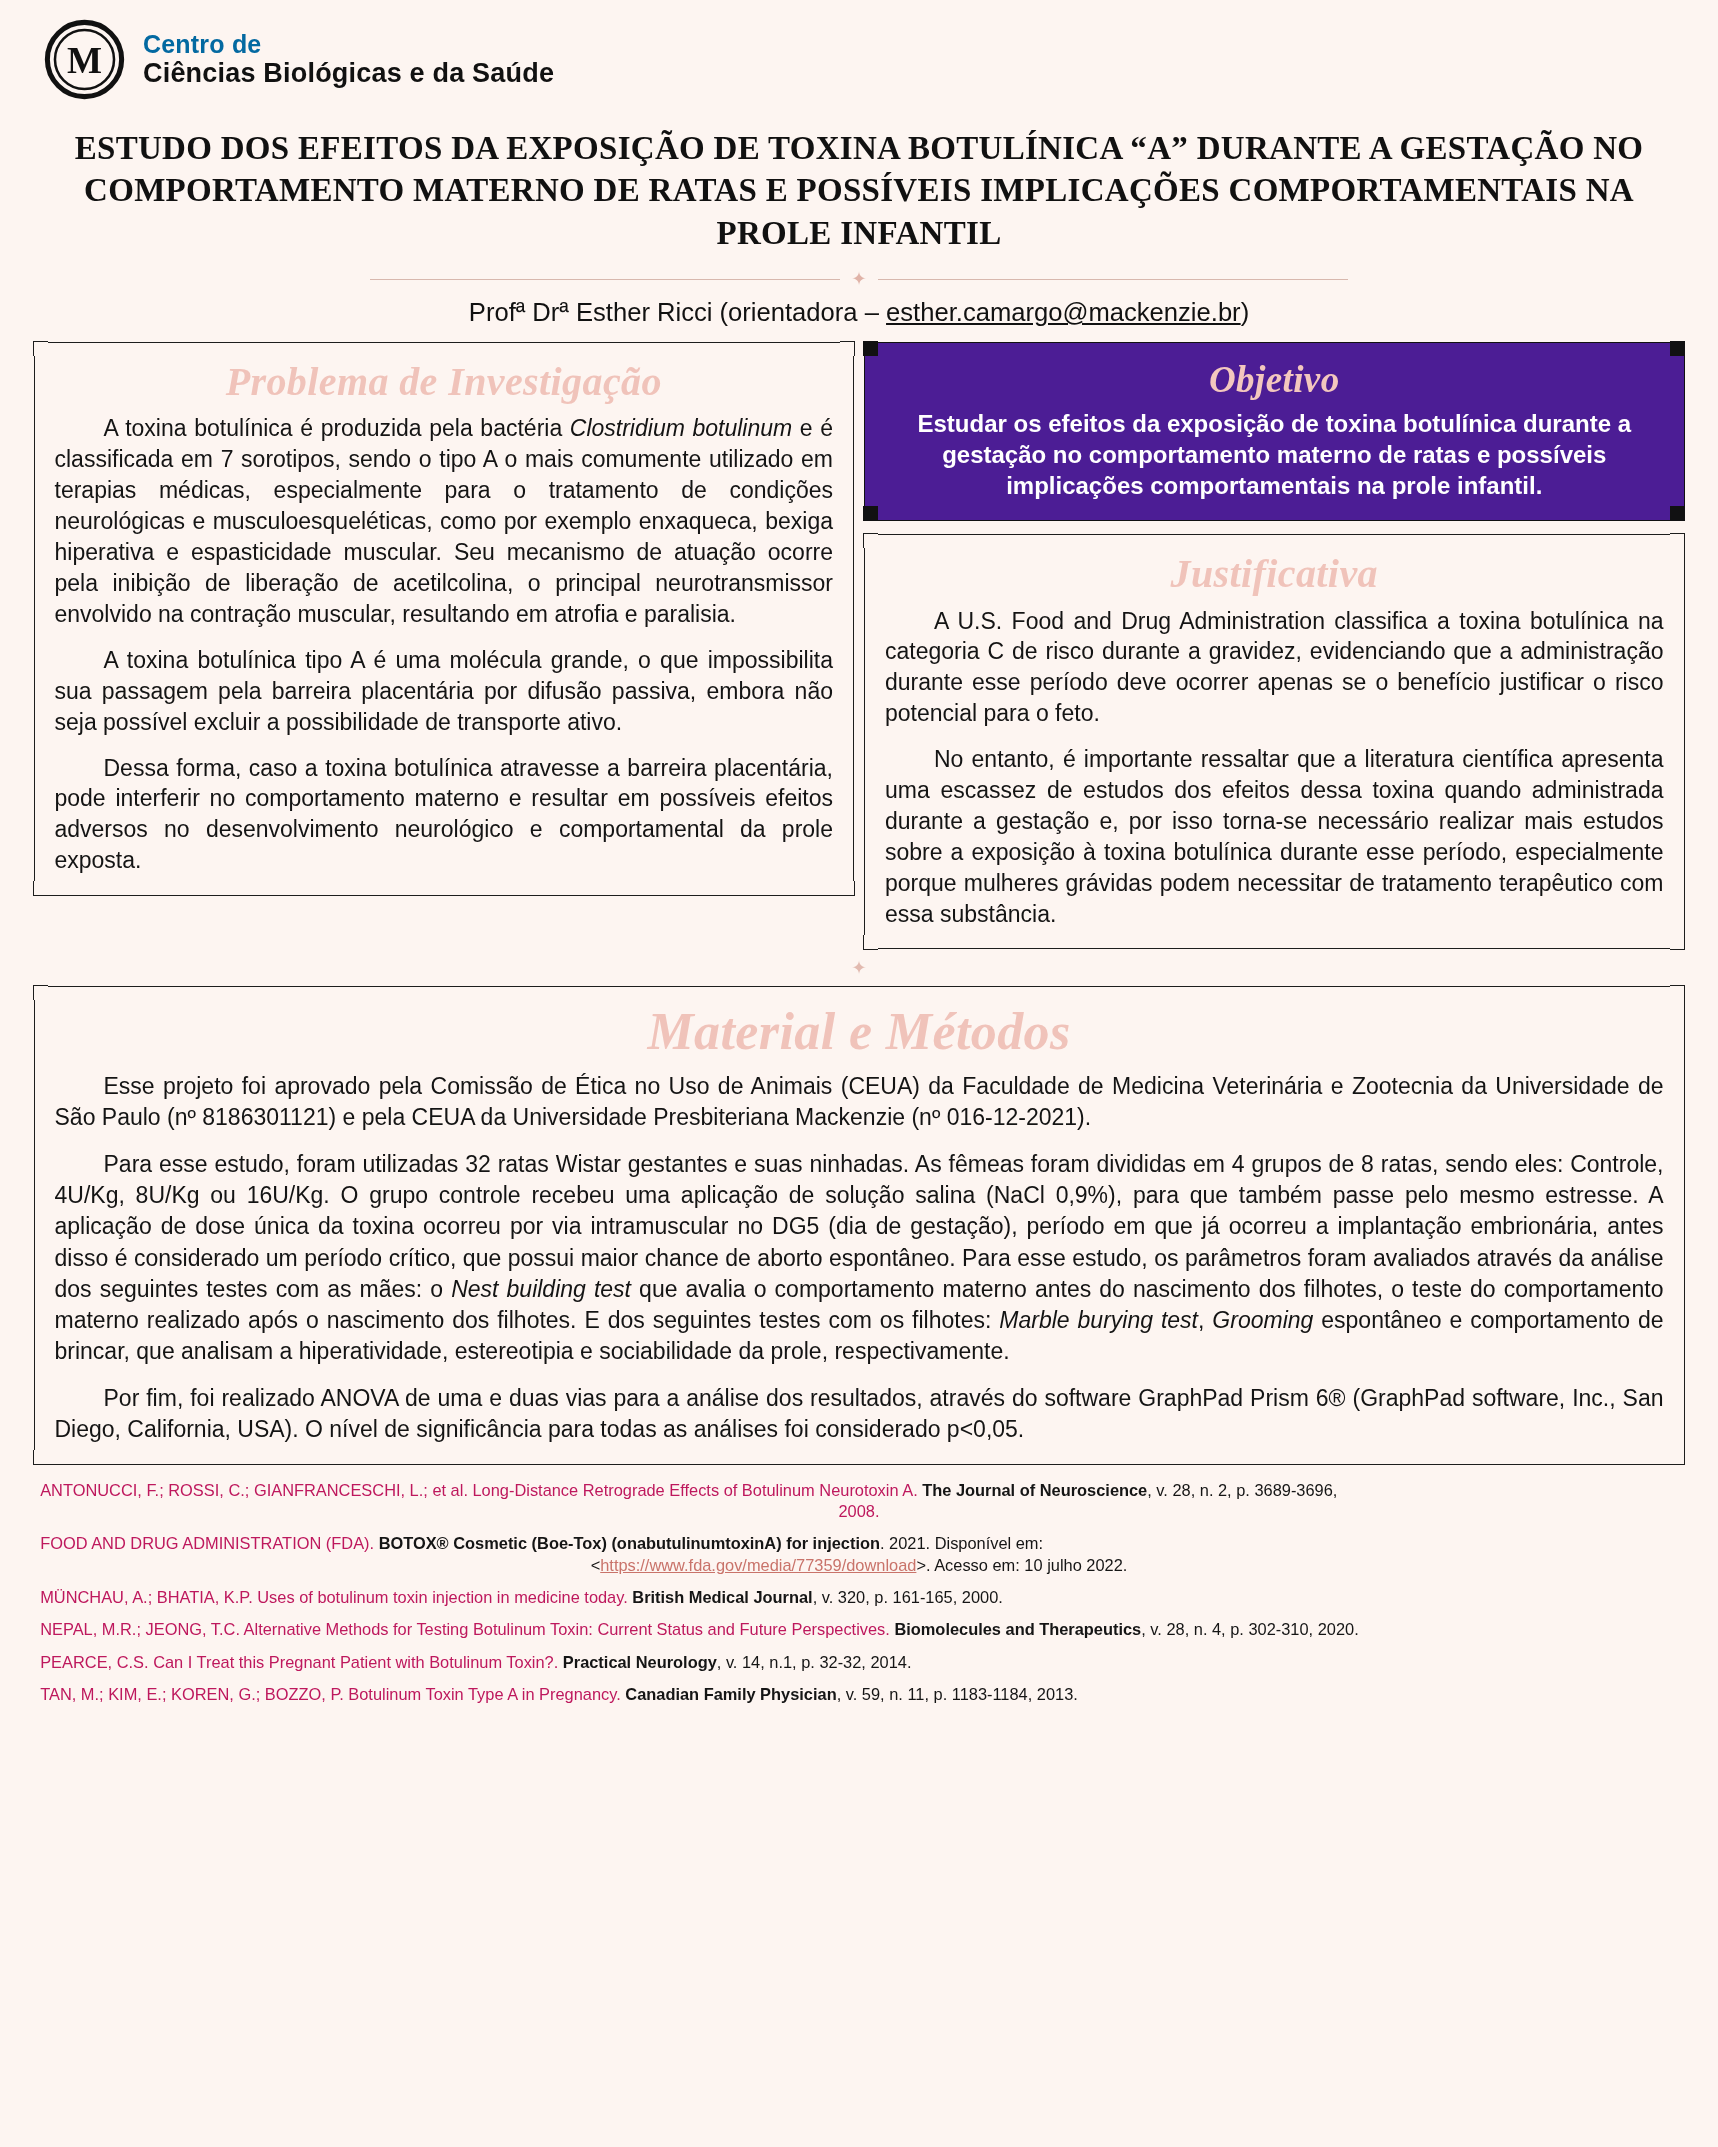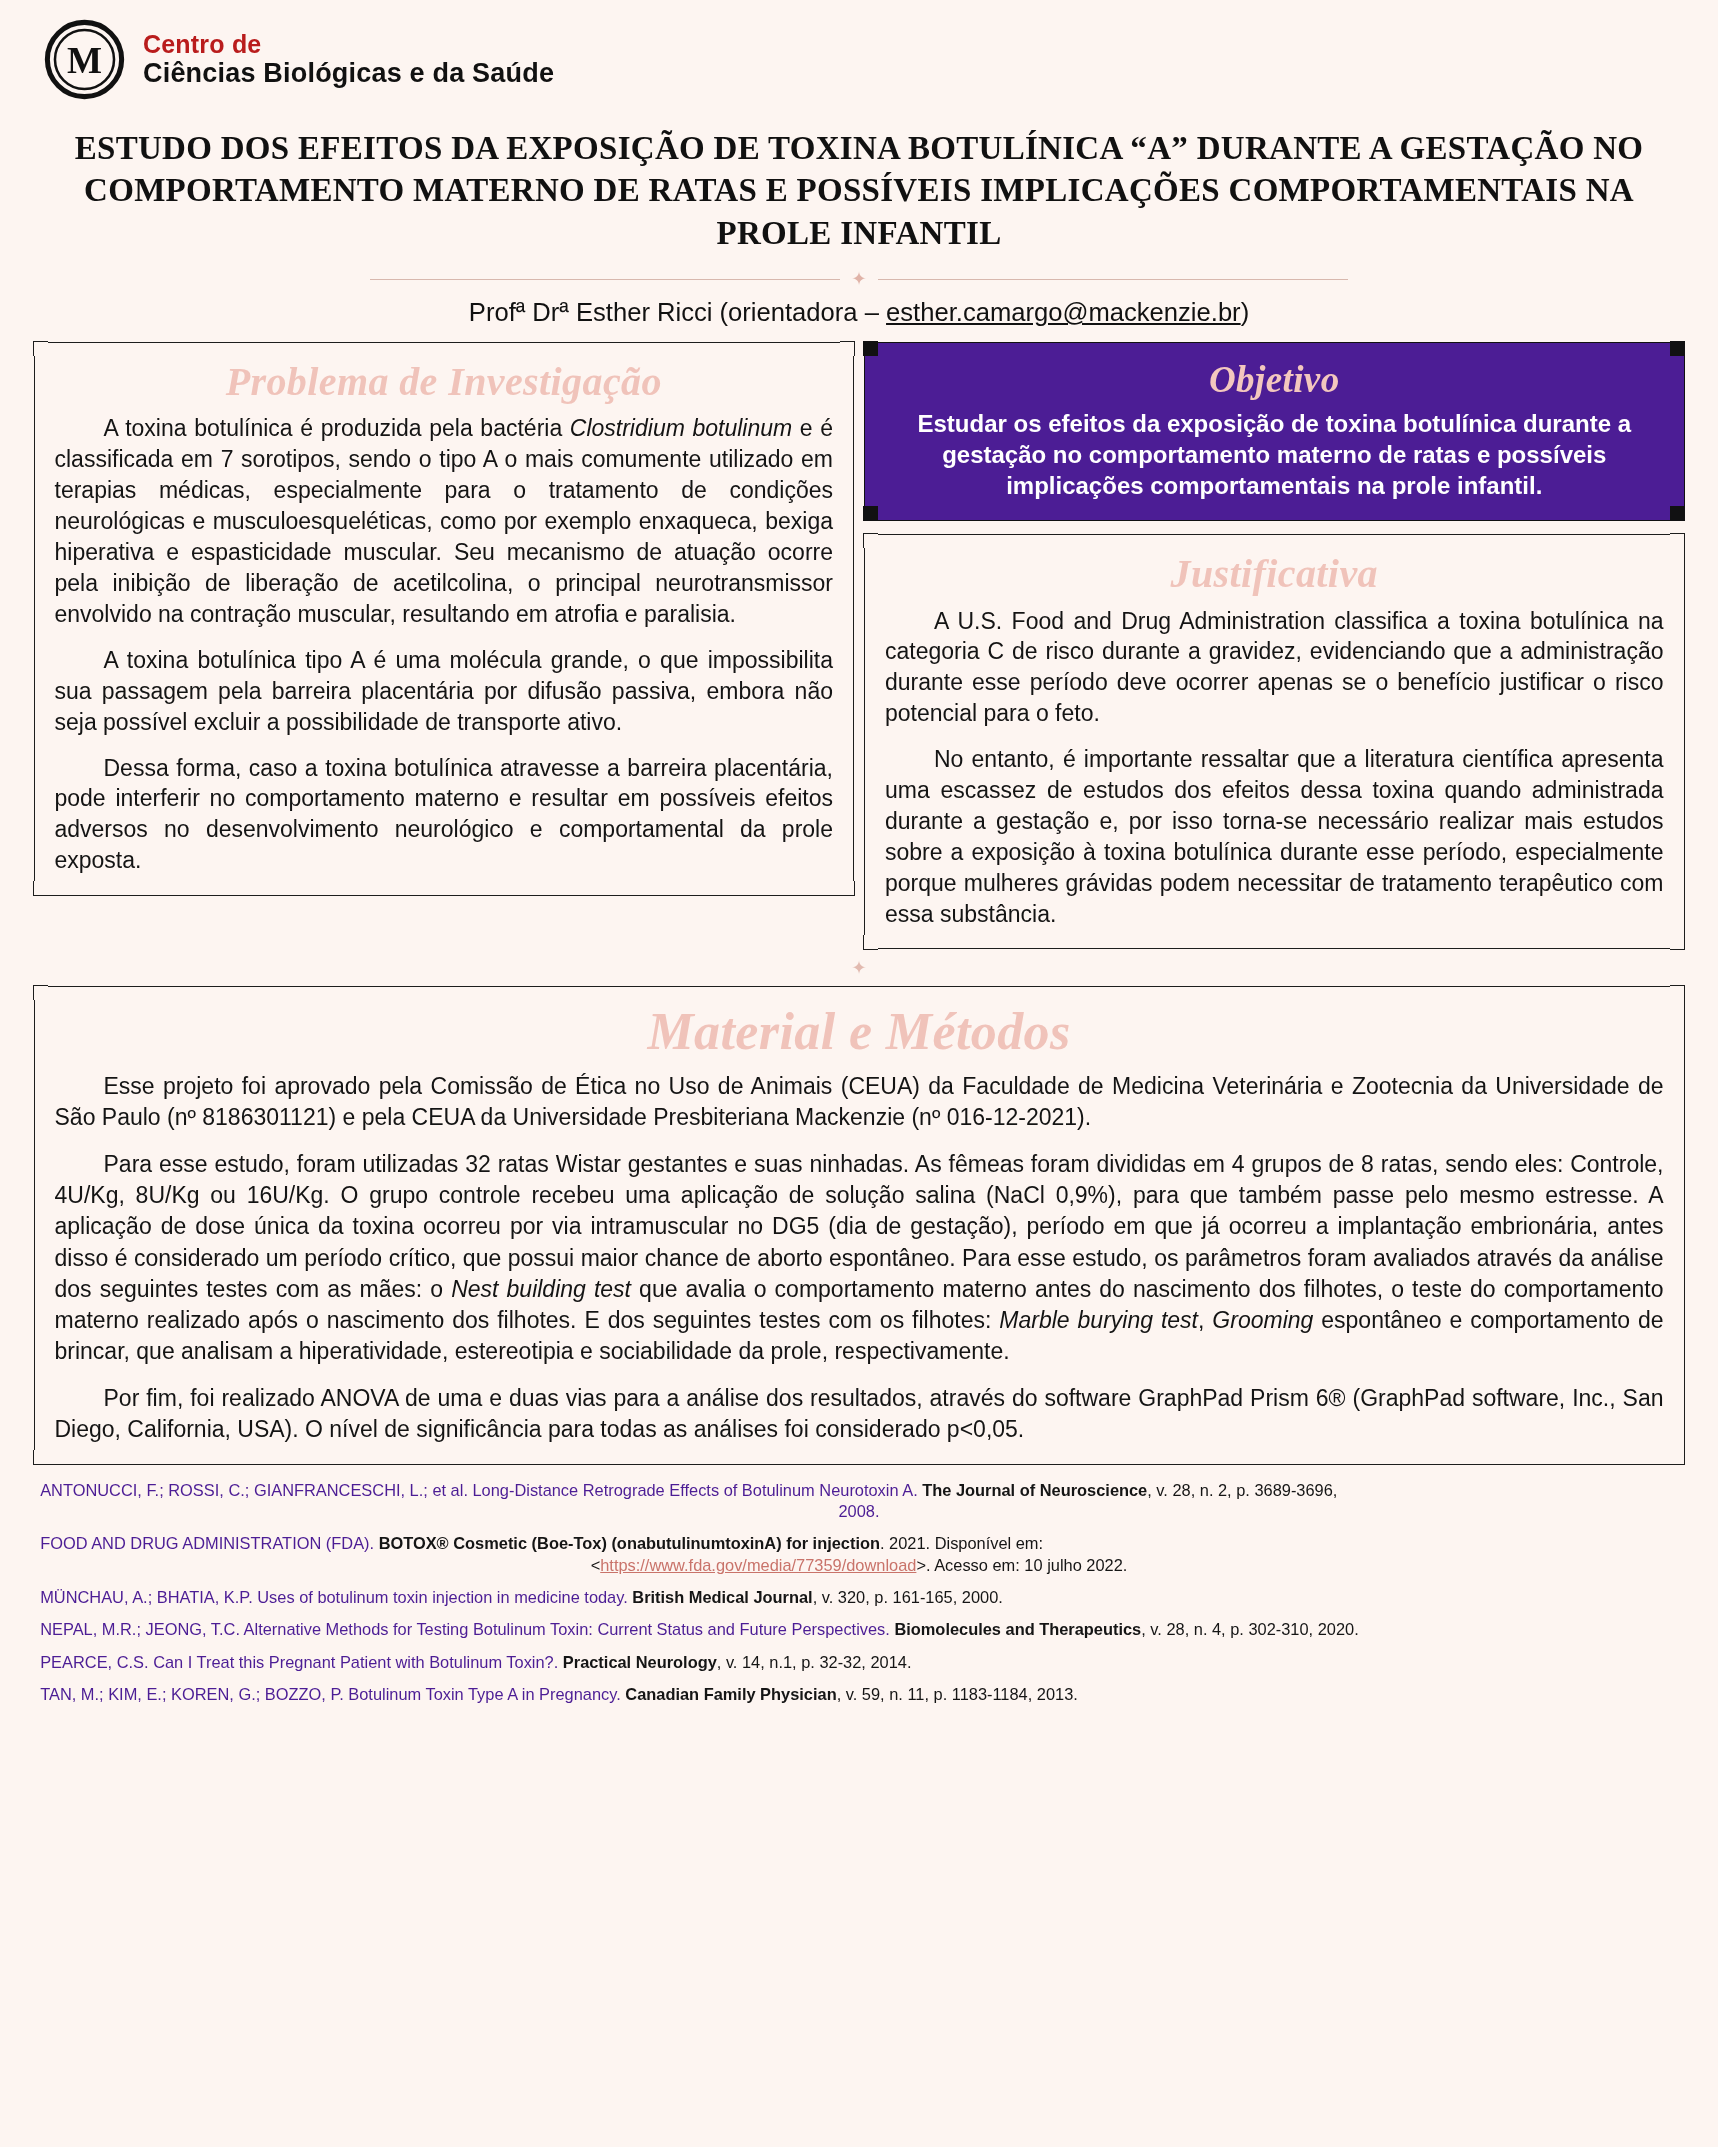"Centro de" .logo-text .line1 { color: #b91c1c -> #0369a1 }
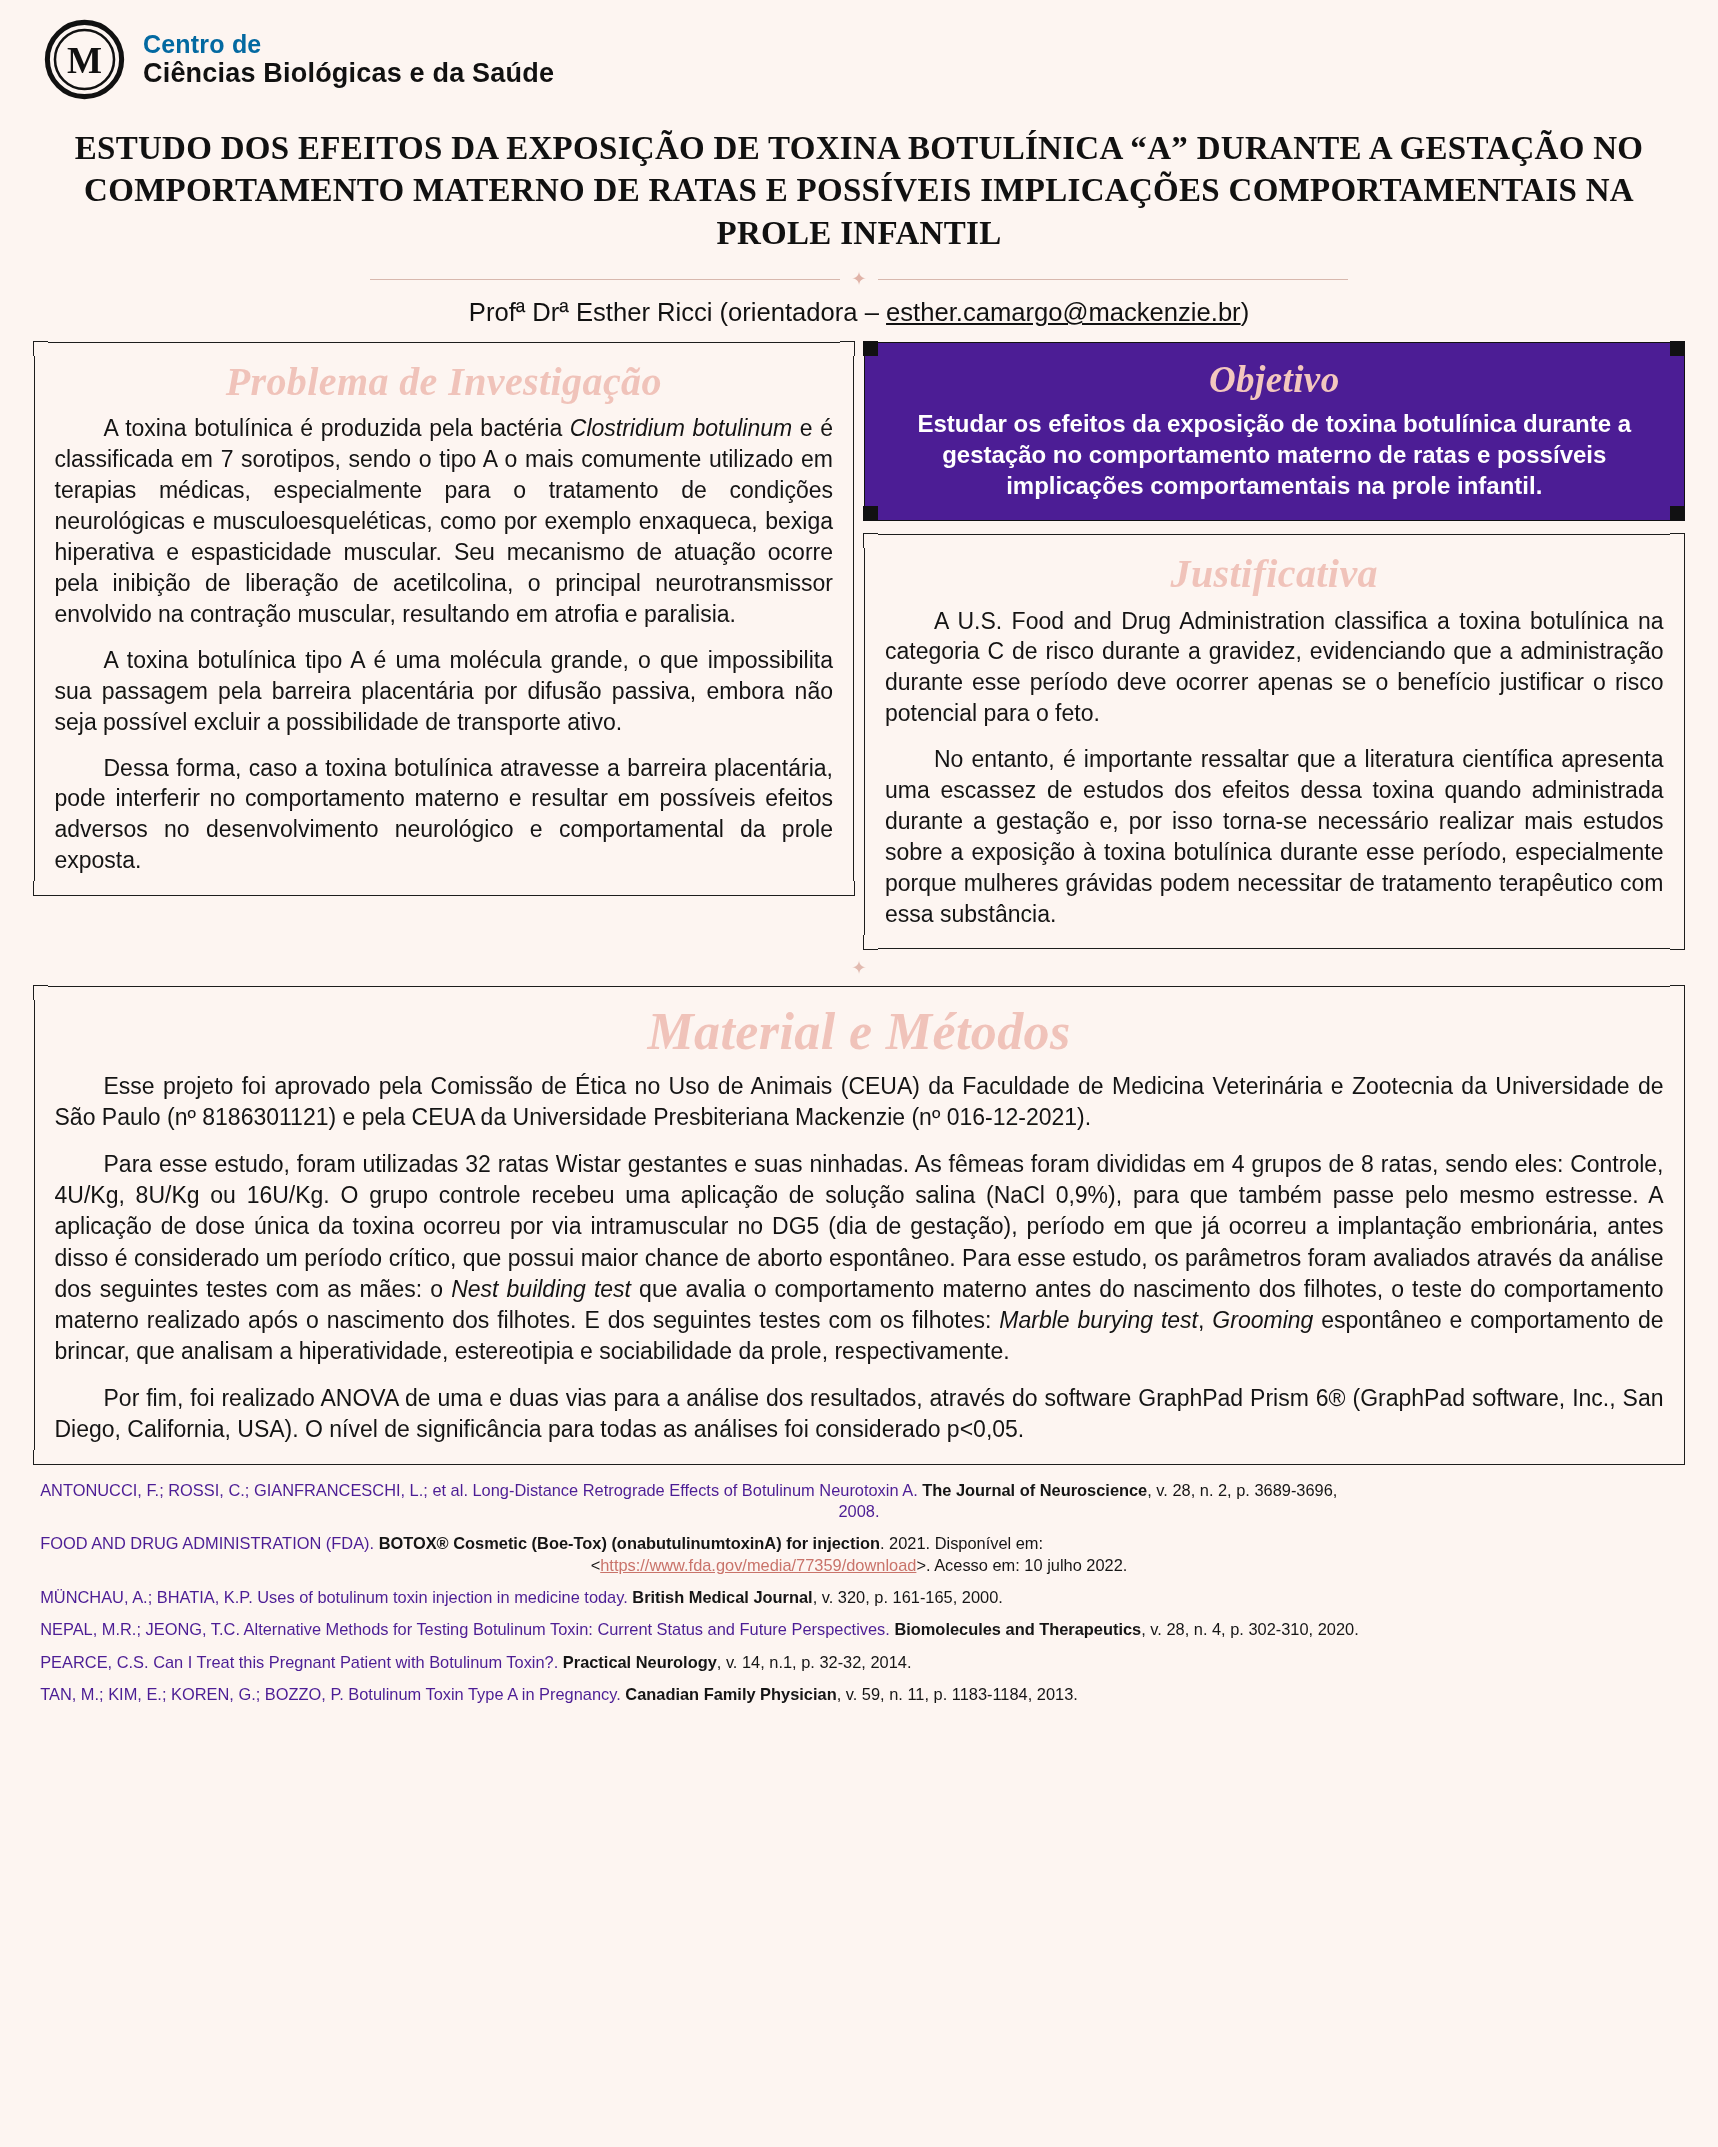"ANTONUCCI, F.; ROSSI, C.;" .references .ref .authors-part { color: #4c1d95 -> #be185d }
